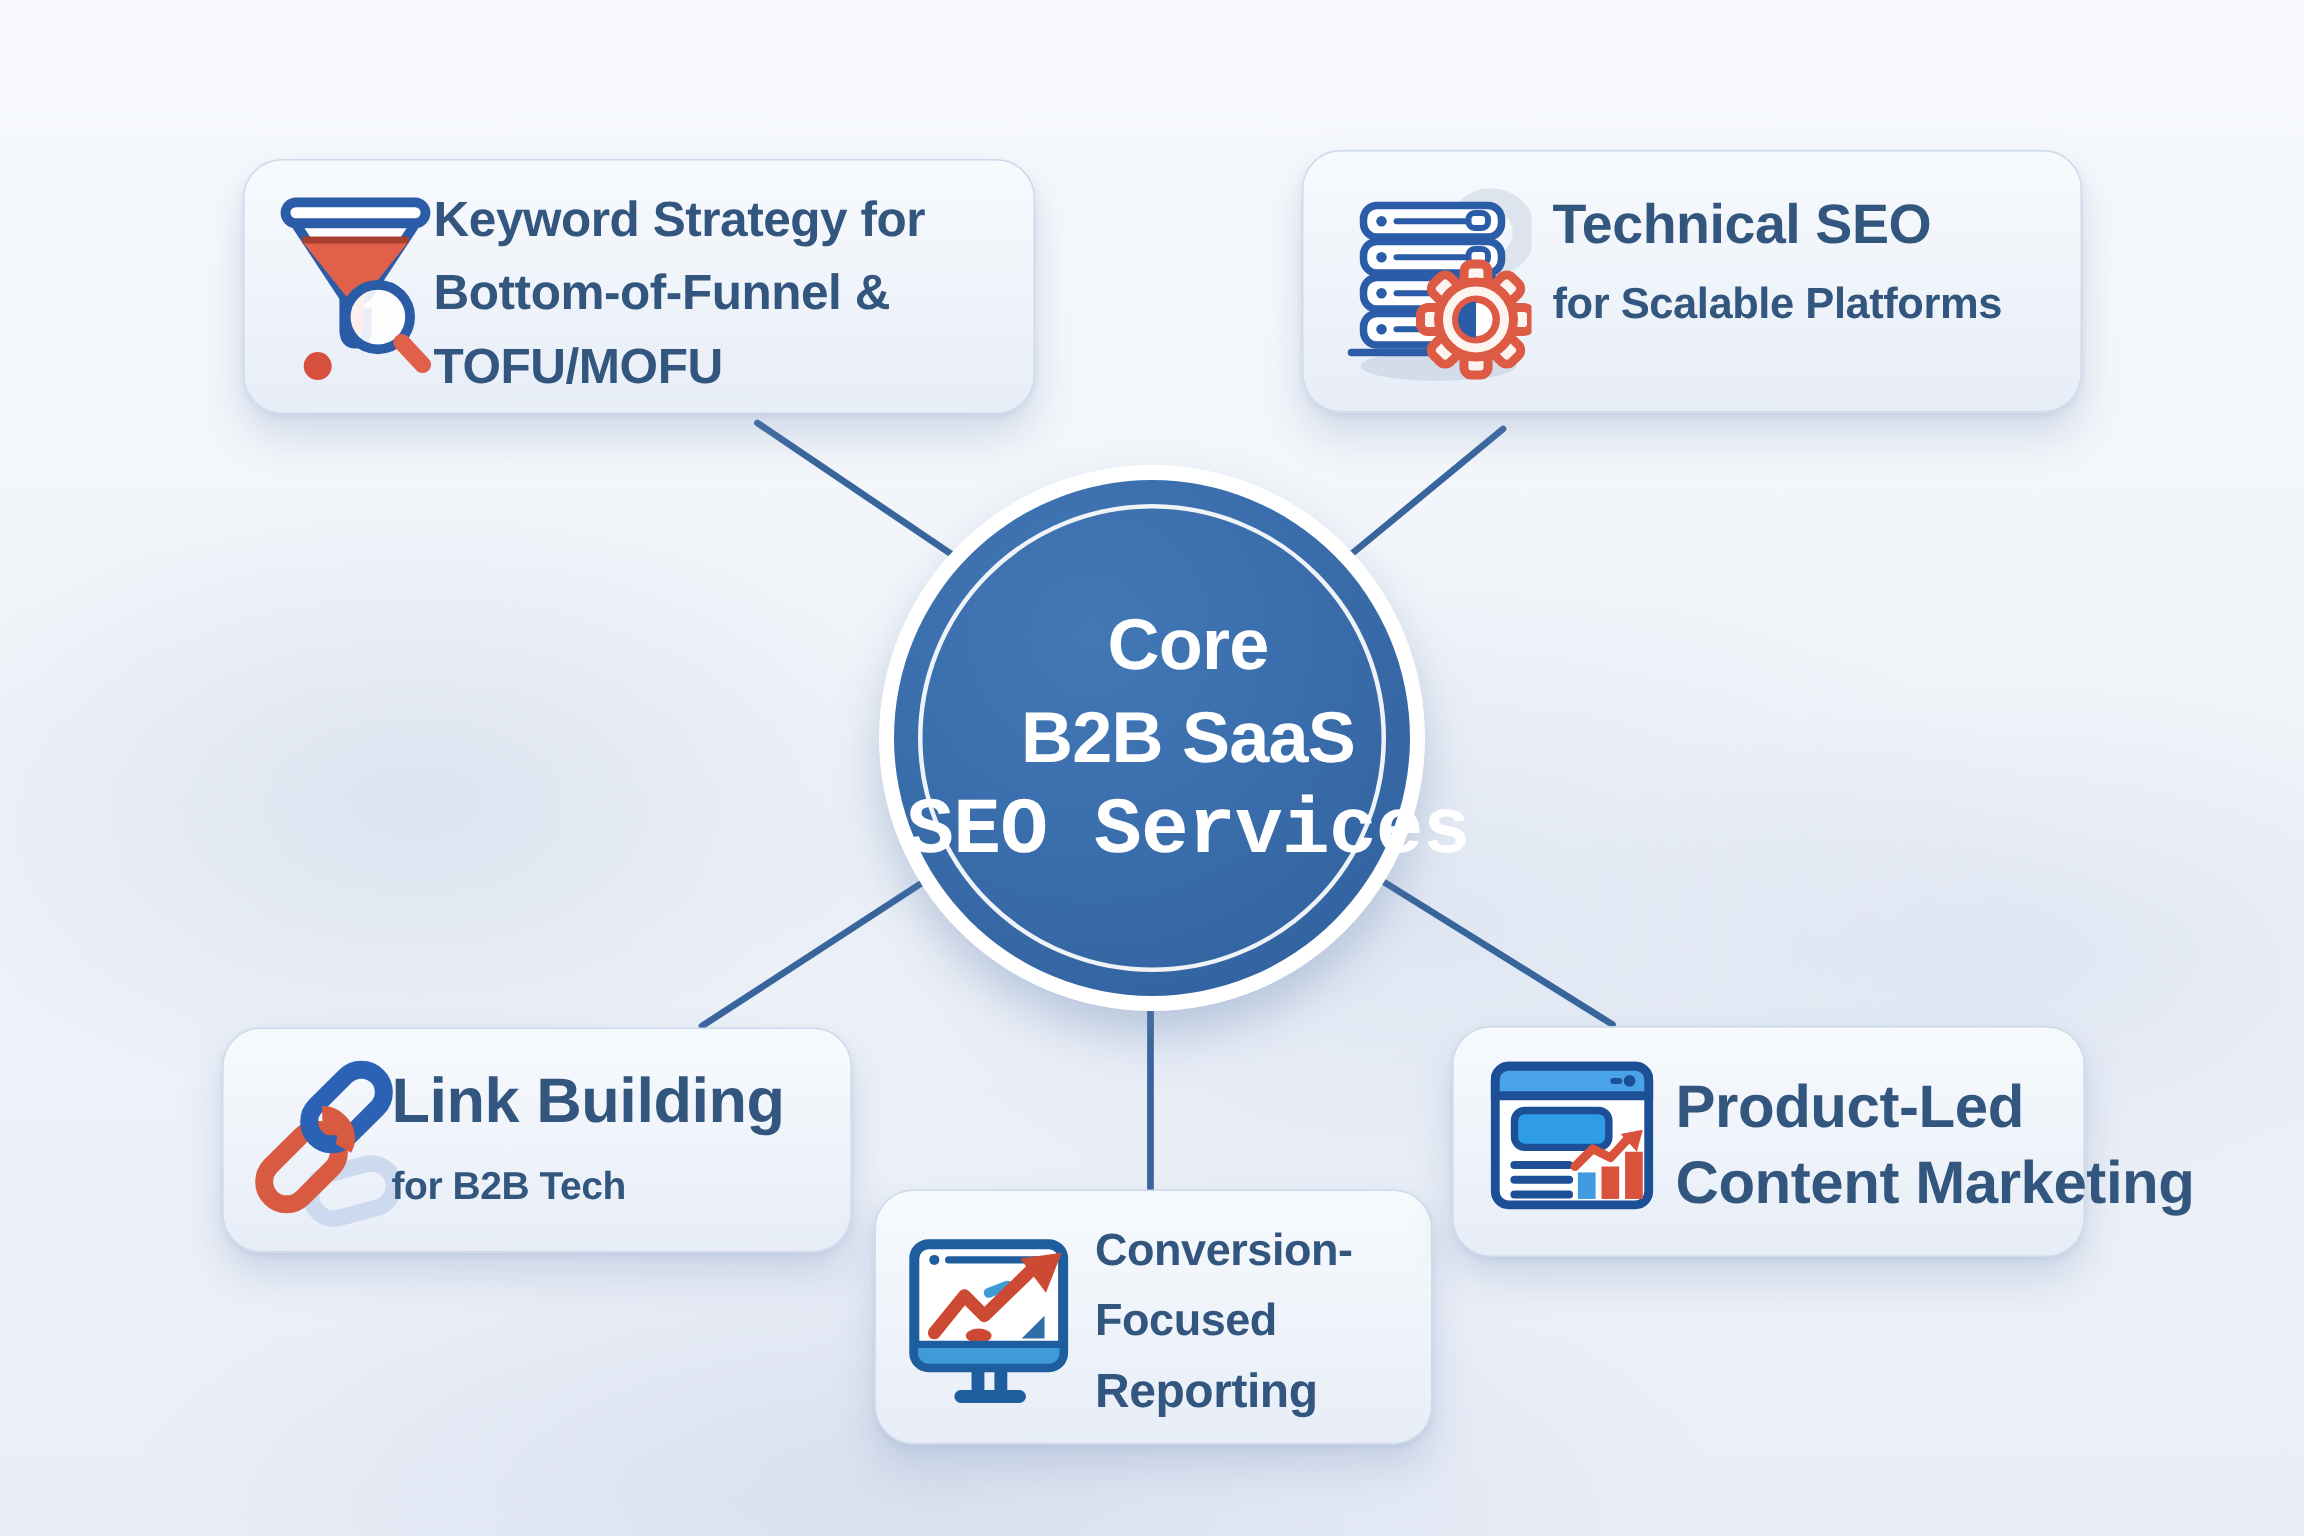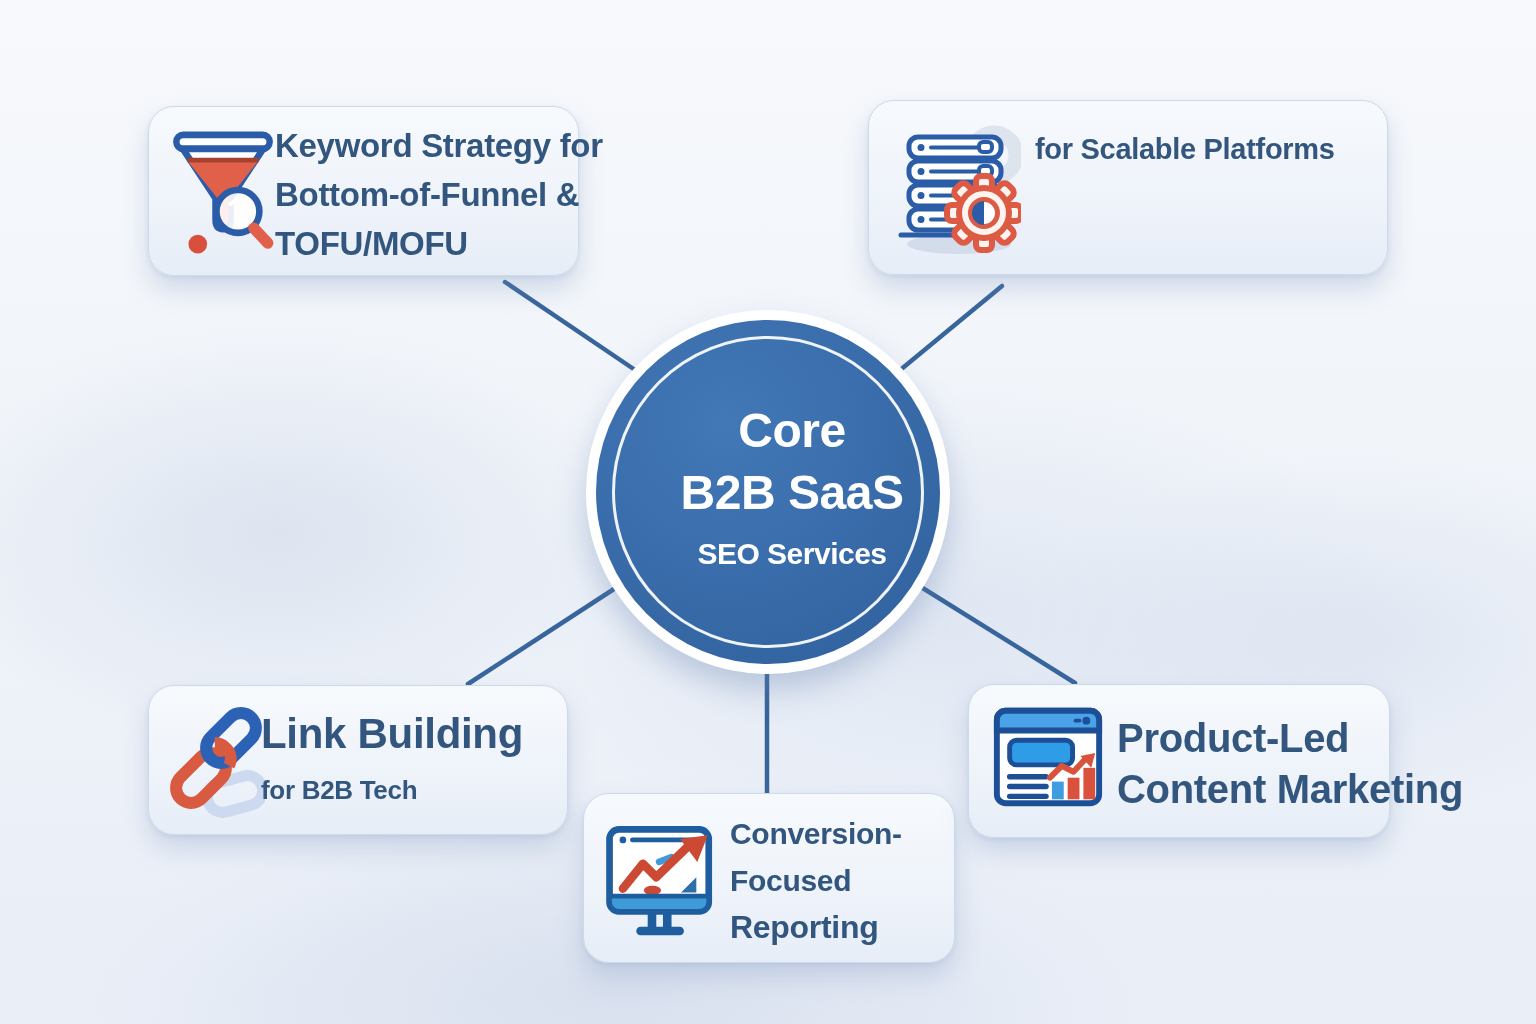"Keyword Strategy for" #card-keyword { left: 148px -> 162px; width: 431px -> 528px }
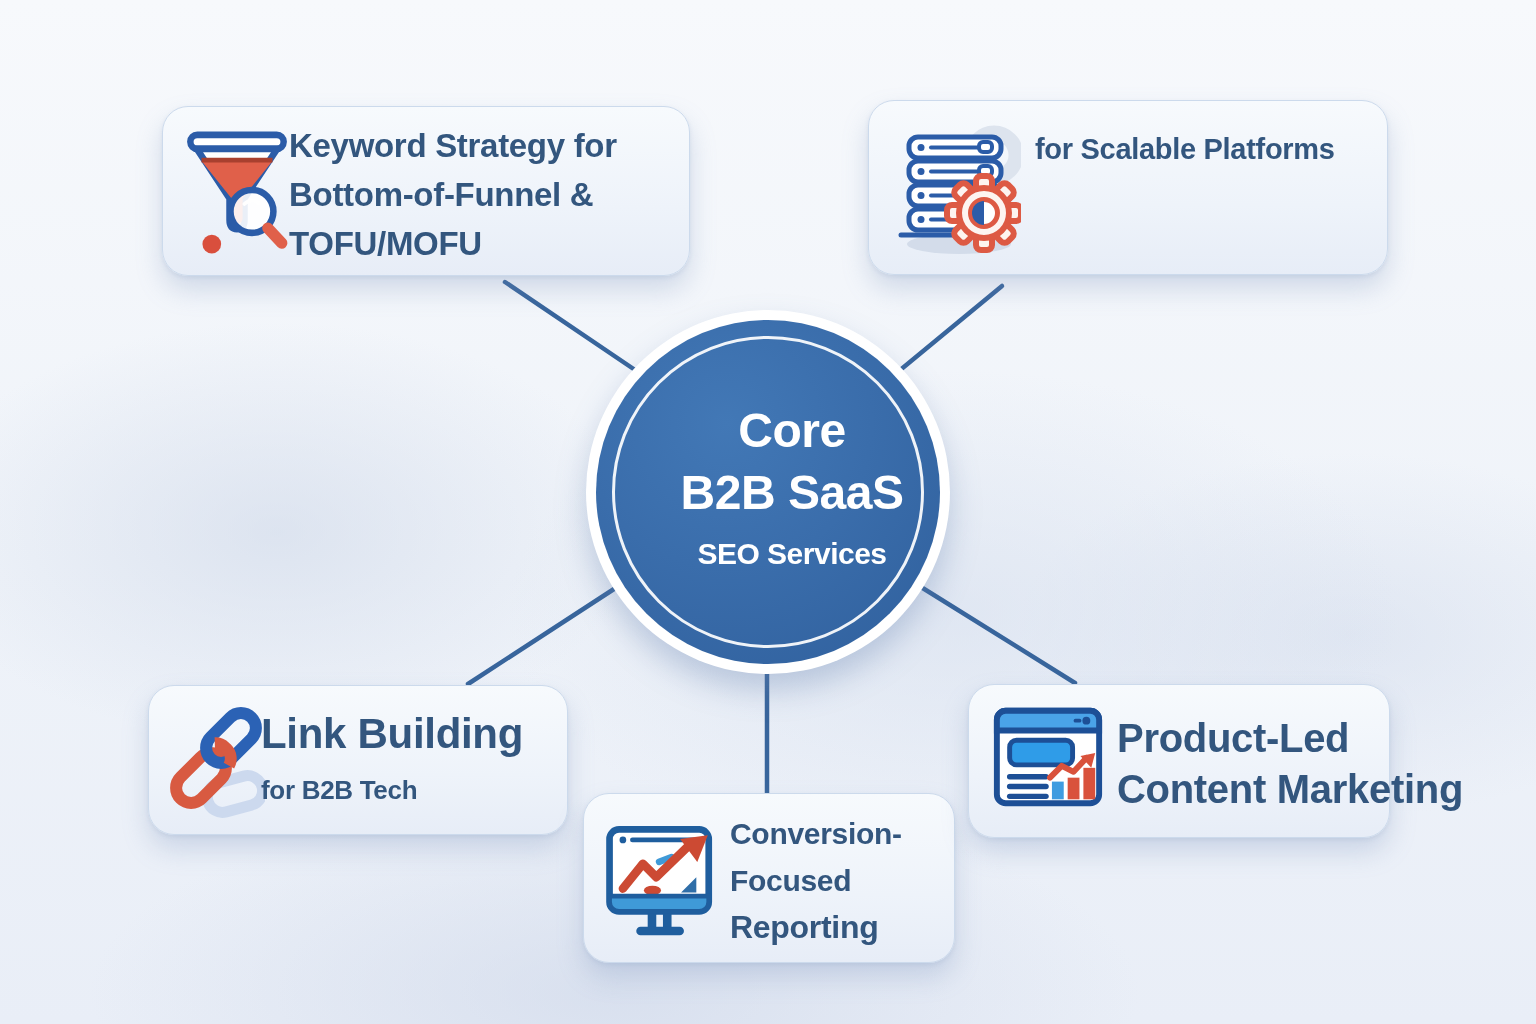"Technical SEO" span.ln { html: none -> <span>Technical SEO</span> }
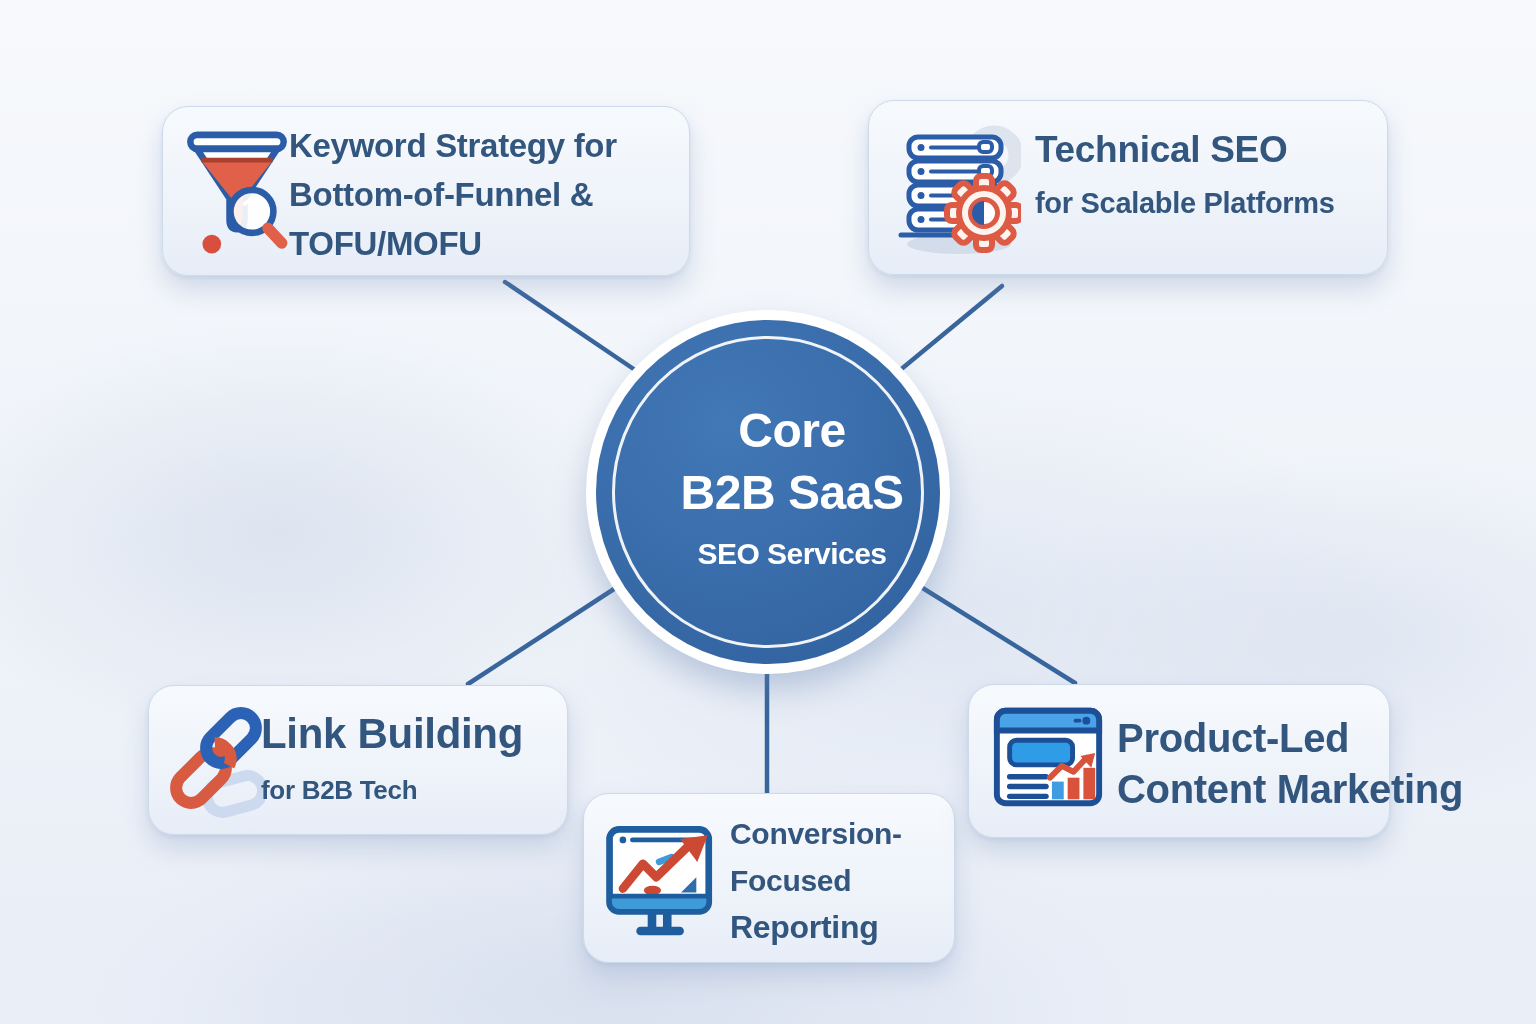"SEO Services" .hub-text .ln-2 { font-family: none -> Liberation Mono, monospace; font-size: 30px -> 53px }
